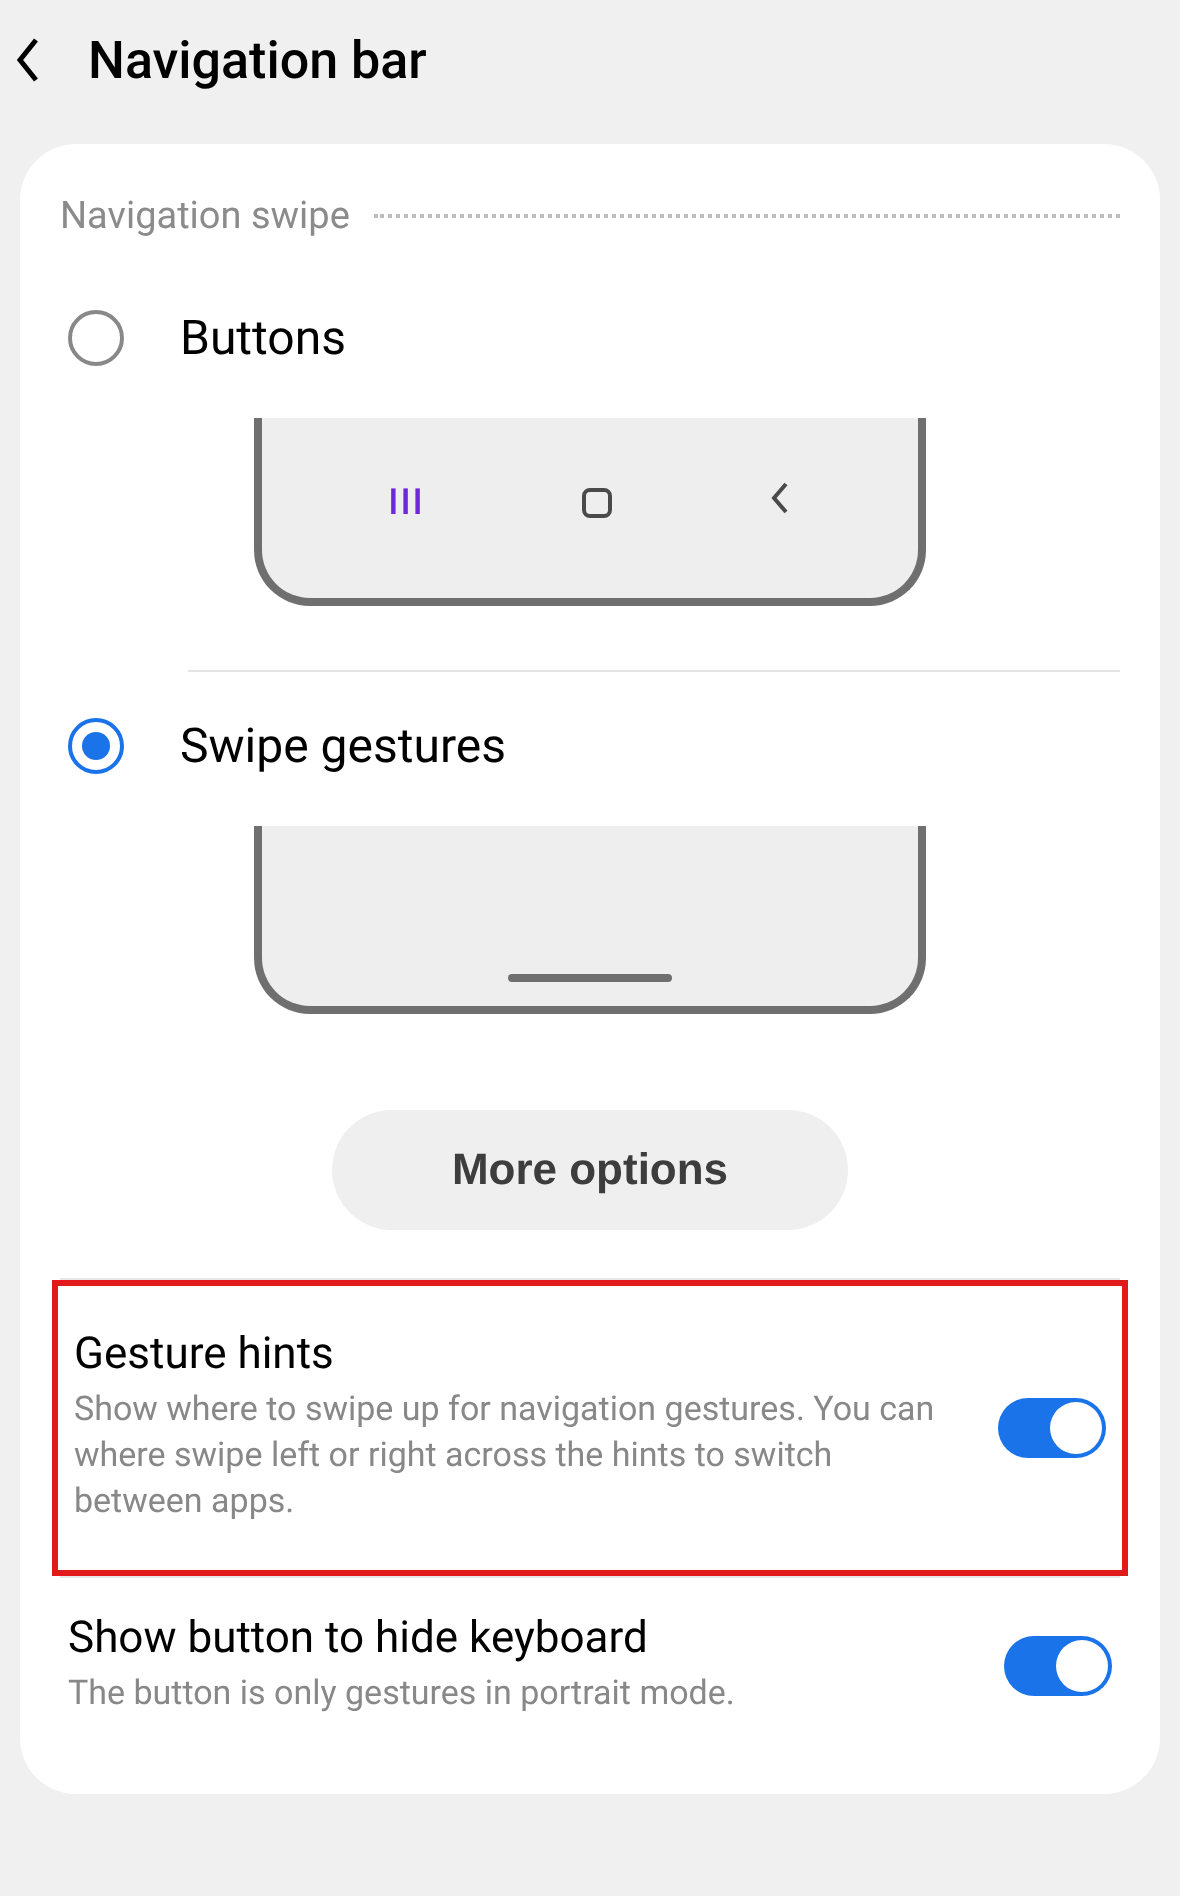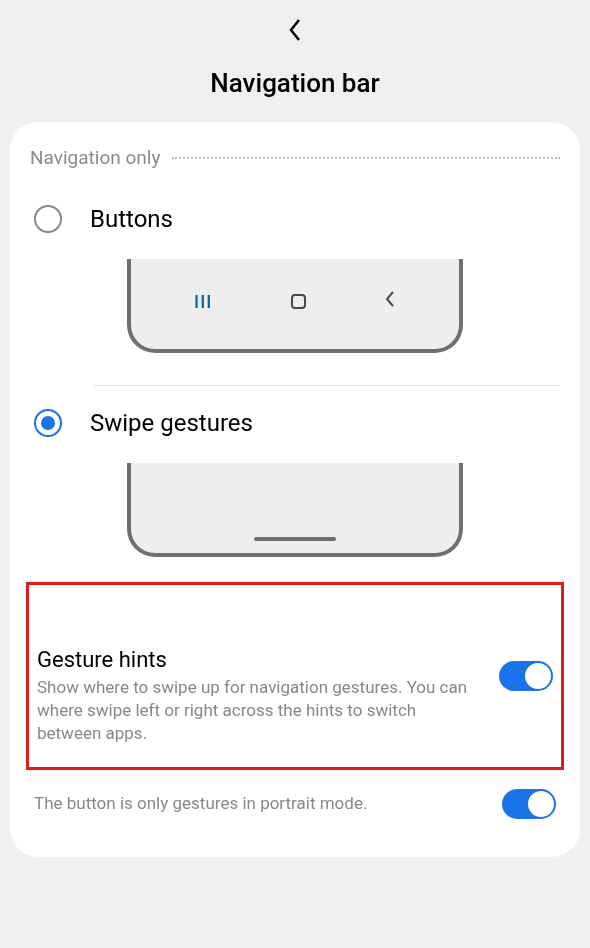"Navigation bar" .header { align-items: center -> none; flex-direction: column -> none; padding: 16px 32px -> 16px 4px }
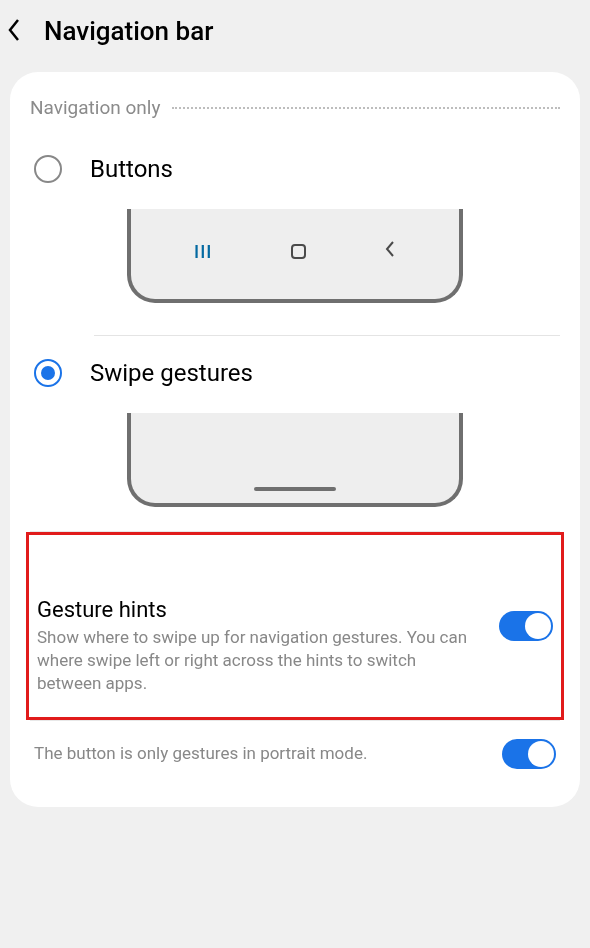"Navigation only" span.section-label { text: only -> swipe }
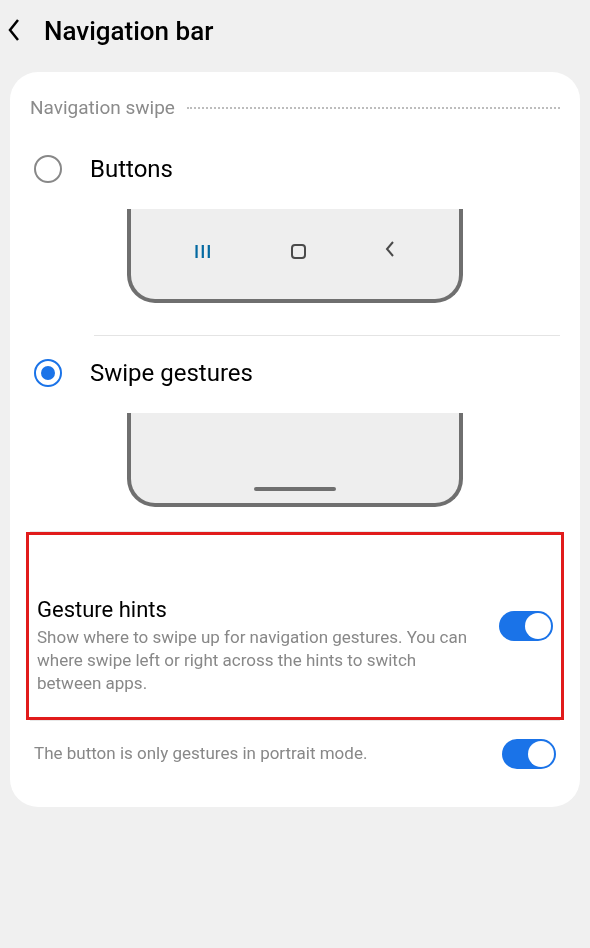"III" .nav-icon { color: #0369a1 -> #6d28d9 }
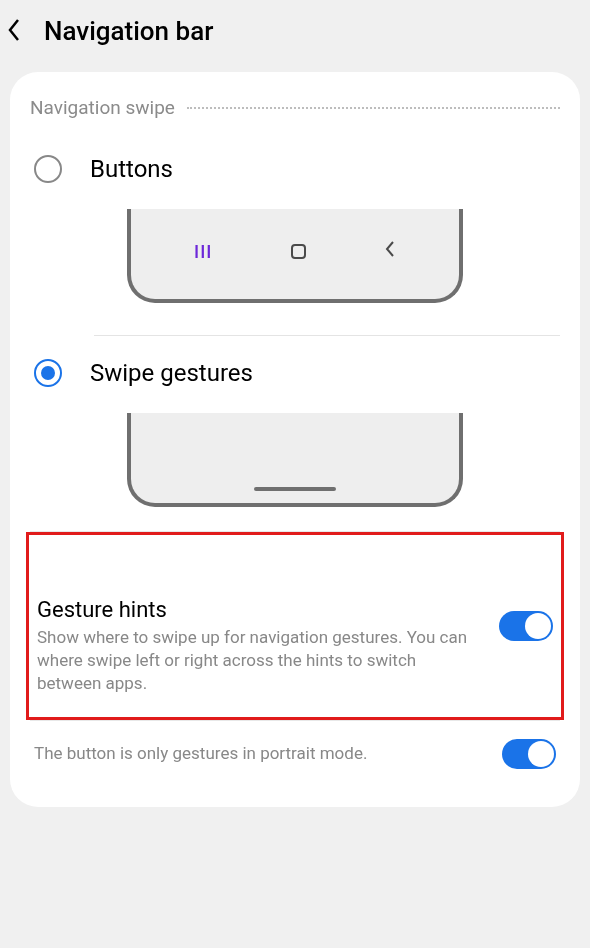"More options" div.more-btn-wrap { html: none -> <div> <button>More options</button> </div> }
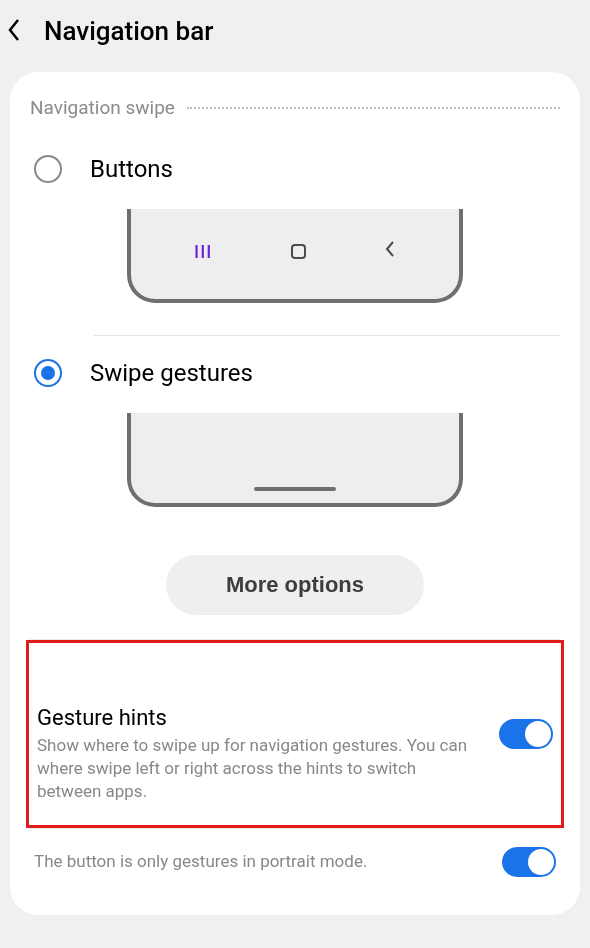"Gesture hints" .setting-title { margin-top: 40px -> none }
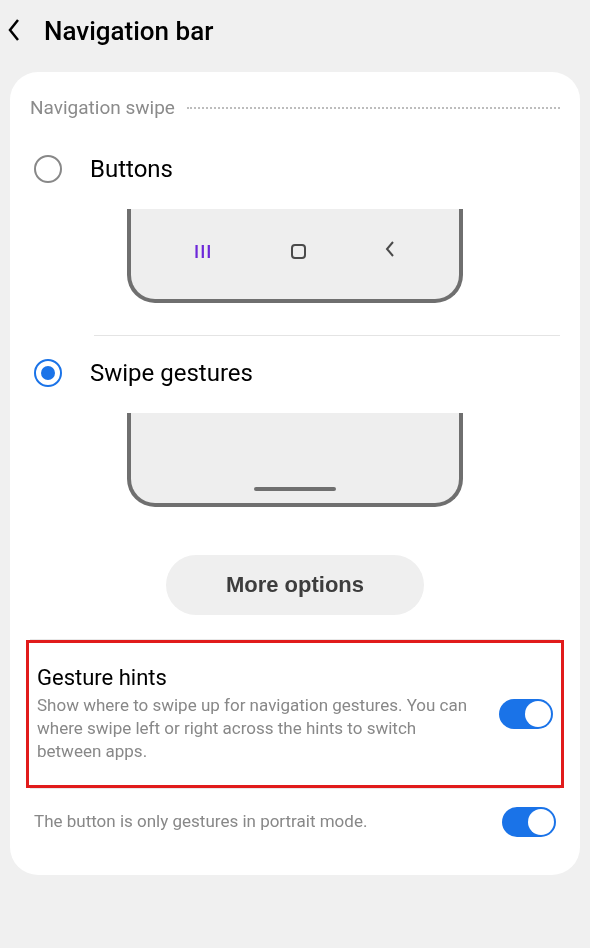"Show button to hide keyboard" div.setting-title { html: none -> <div>Show button to hide keyboard</div> }
